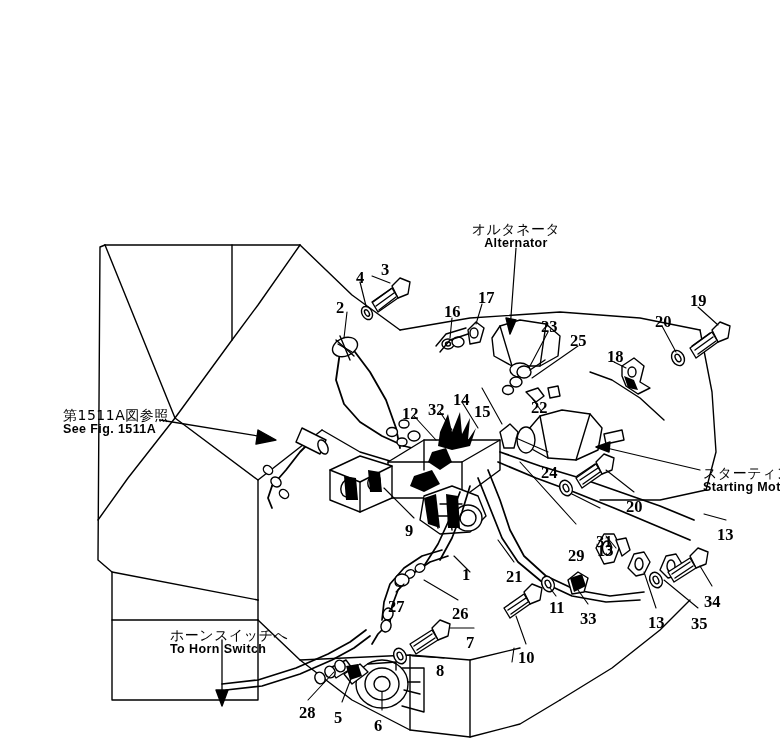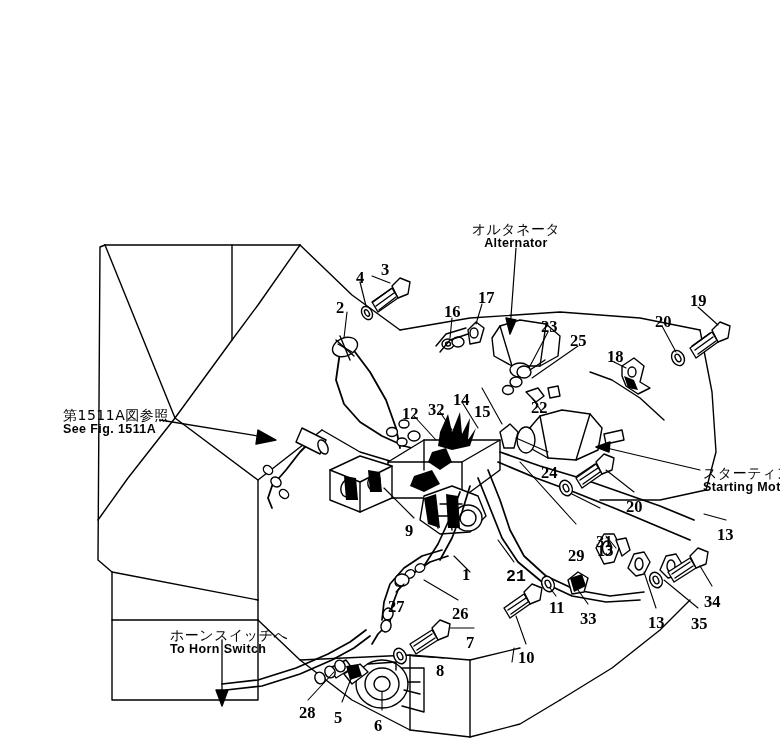"21" div.callout { font-family: Liberation Mono, monospace -> none }
